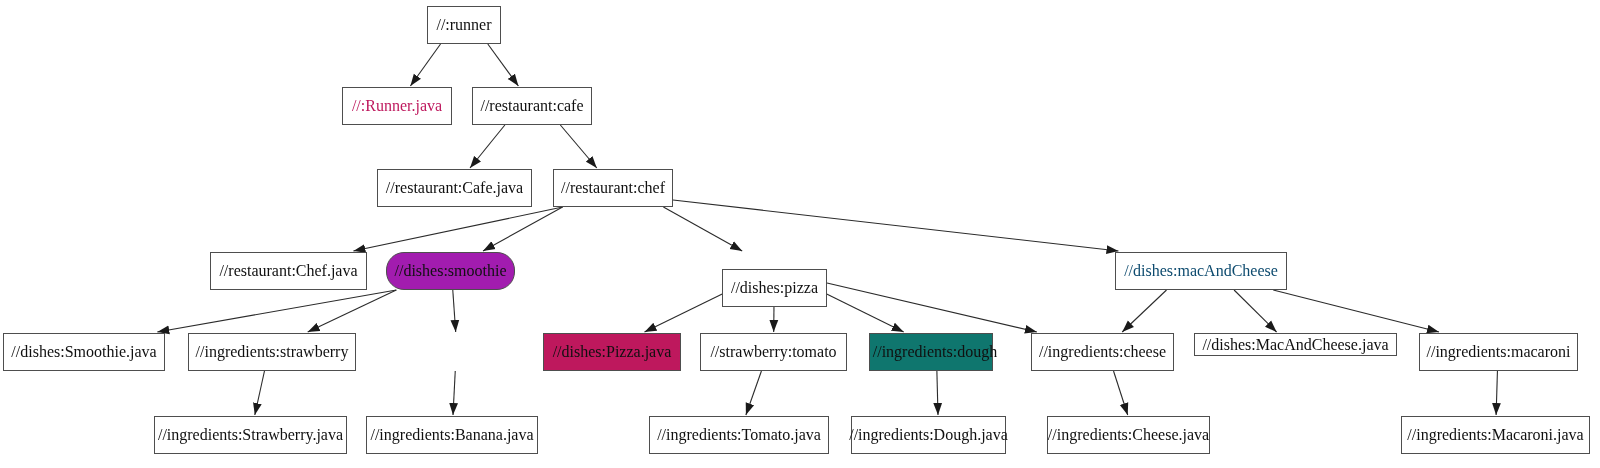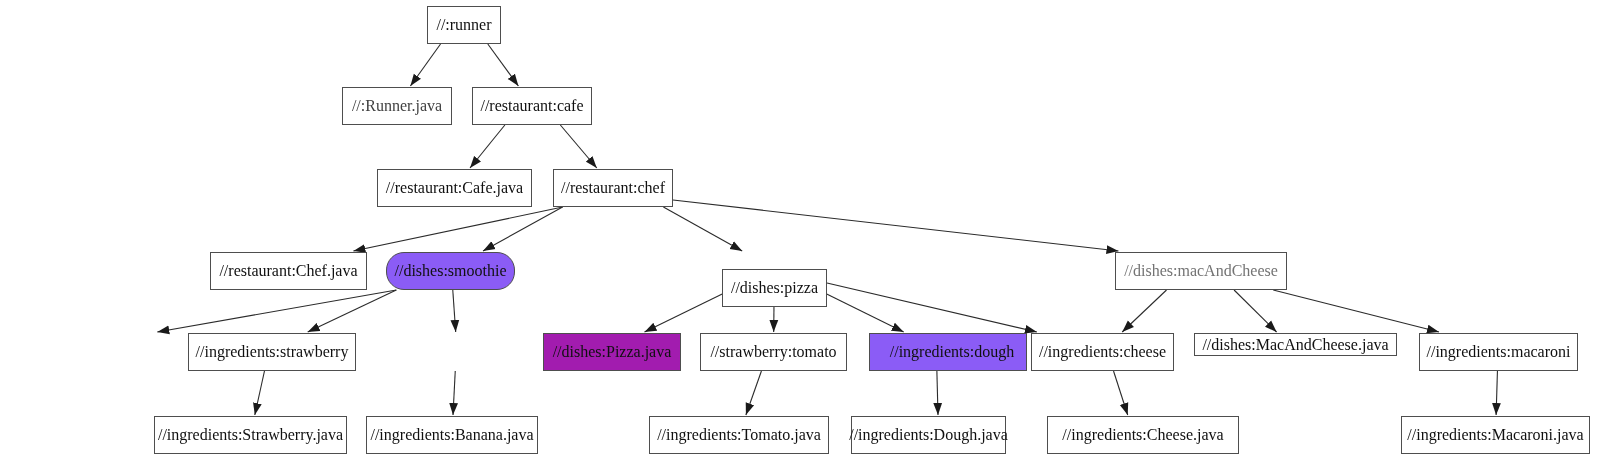"//:Runner.java" div.gnode { color: #404040 -> #be185d }
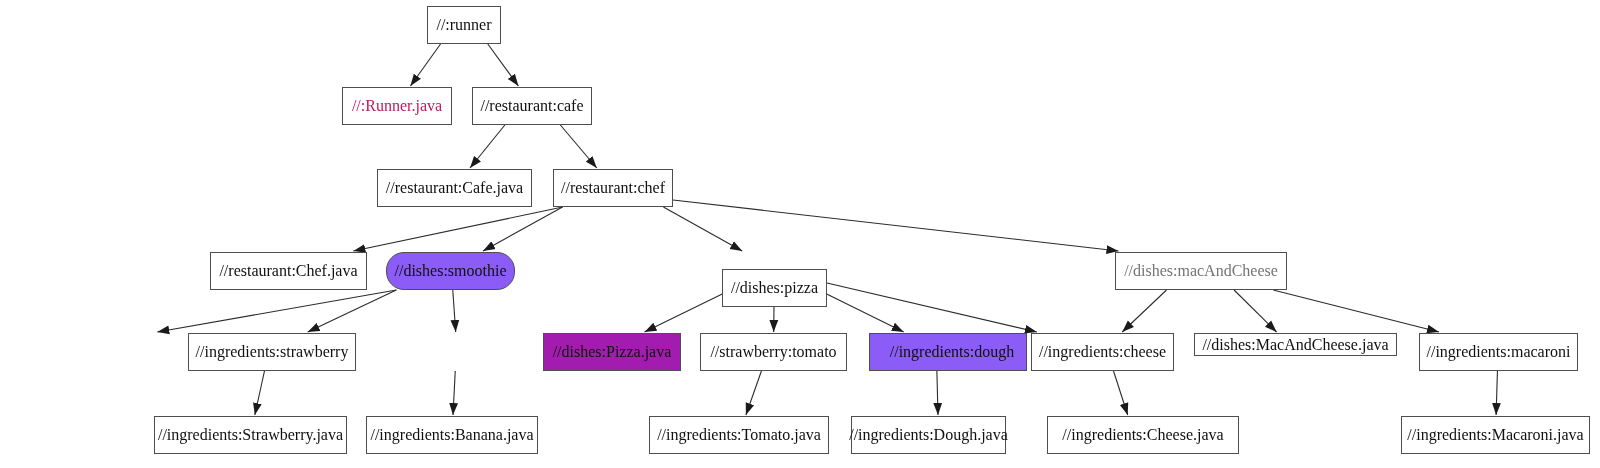"//dishes:smoothie" div.gnode { background: #8b5cf6 -> #a21caf }
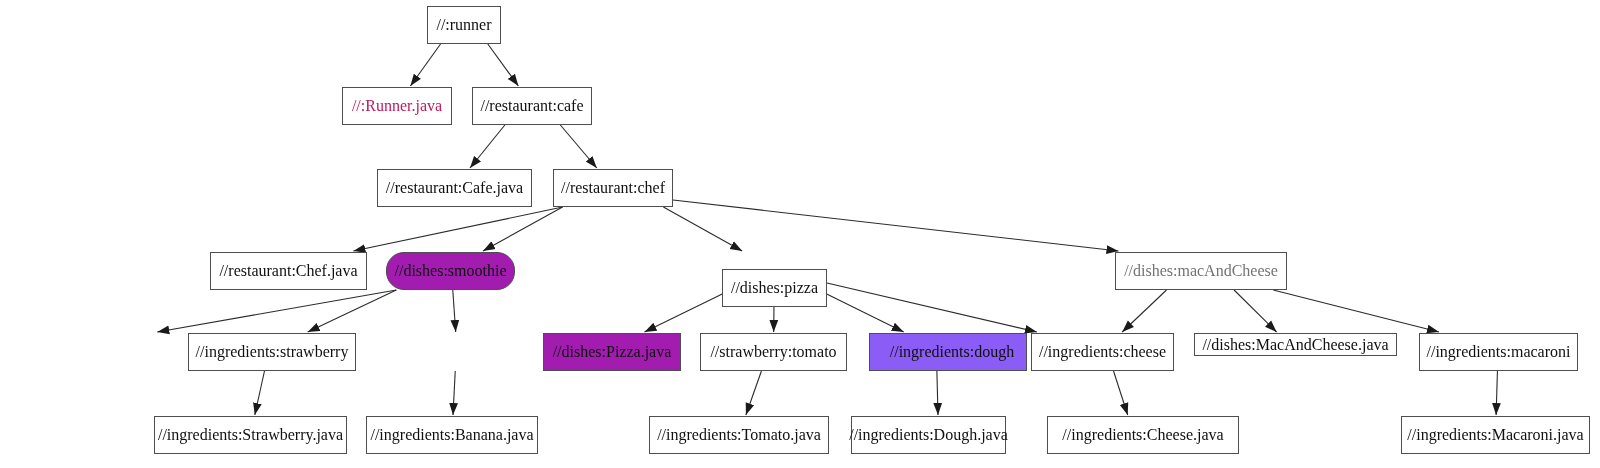"//dishes:macAndCheese" div.gnode { color: #737373 -> #0c4a6e }
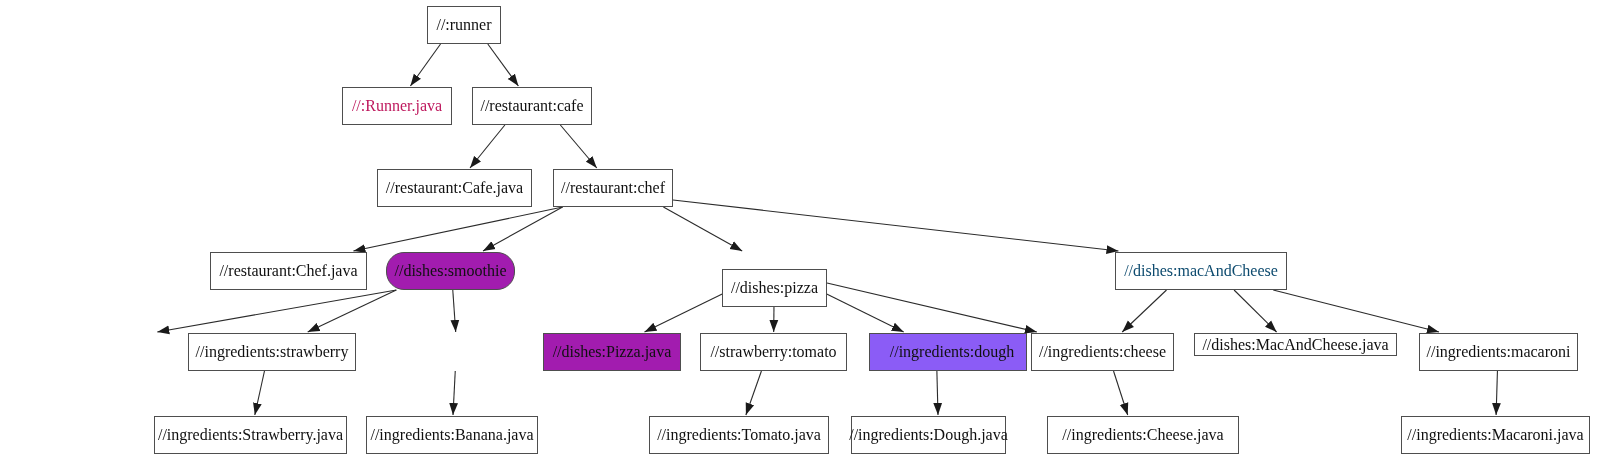"//dishes:Smoothie.java" div.gnode { html: none -> <div>//dishes:Smoothie.java</div> }
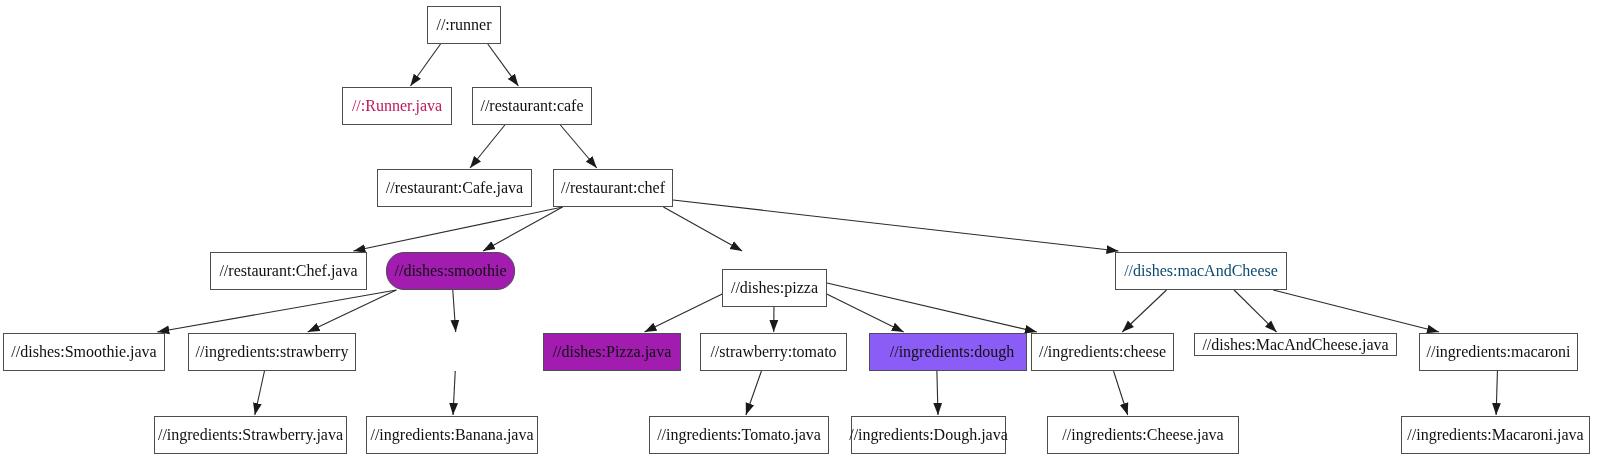"//dishes:Pizza.java" div.gnode { background: #a21caf -> #be185d }
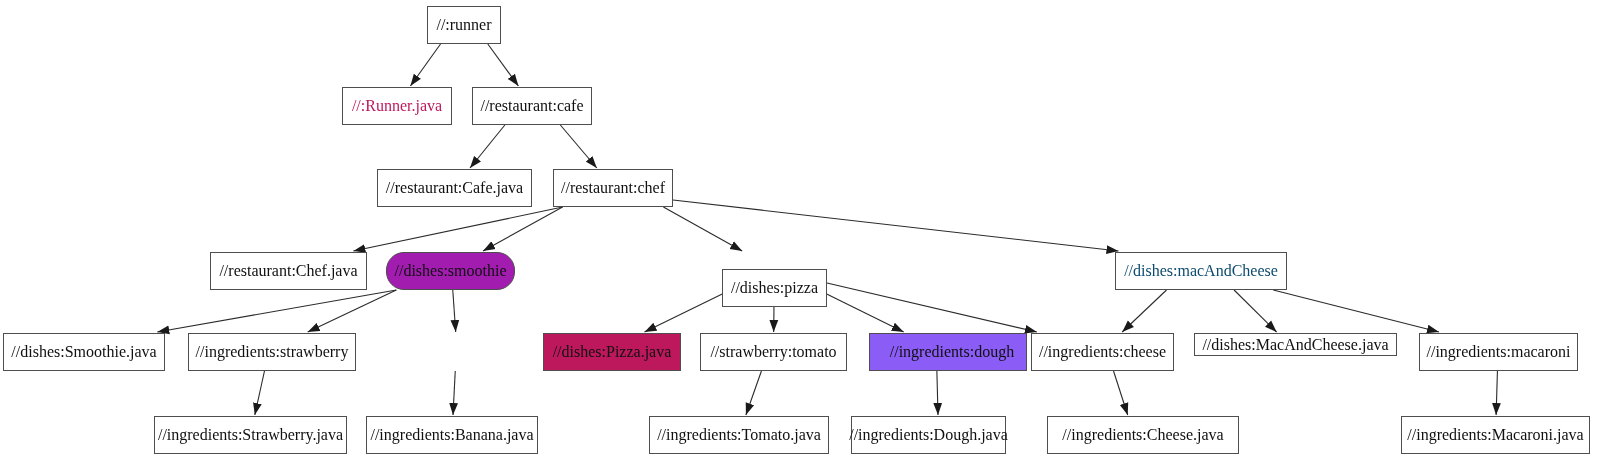"//ingredients:dough" div.gnode { background: #8b5cf6 -> #0f766e; width: 158px -> 124px }
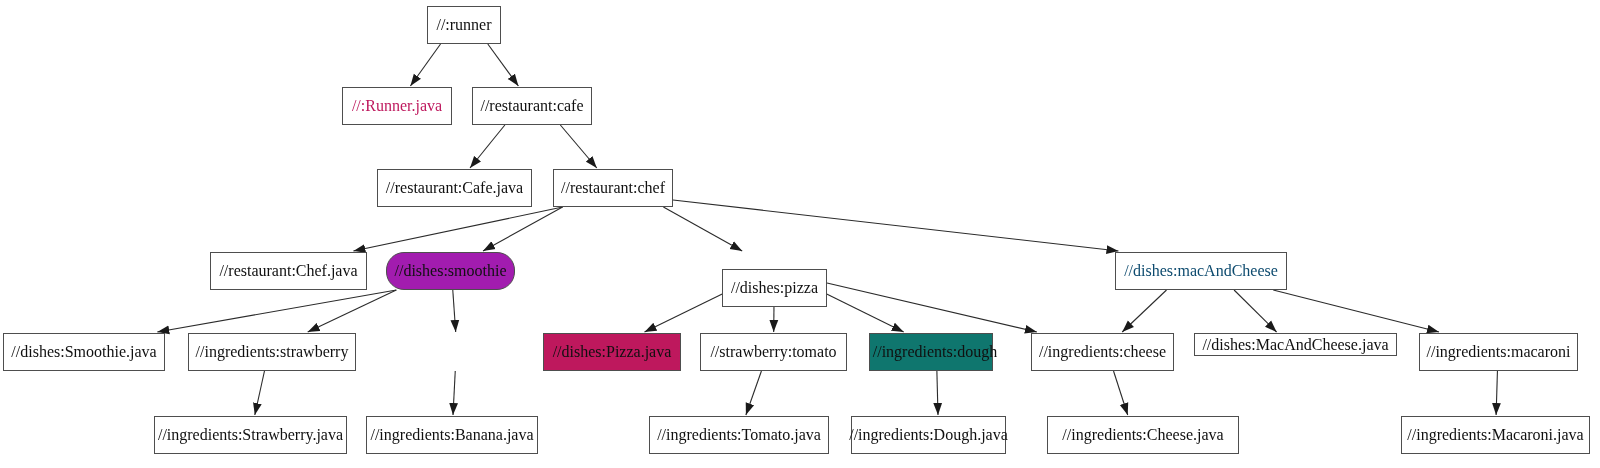"//ingredients:Cheese.java" div.gnode { width: 192px -> 163px }
